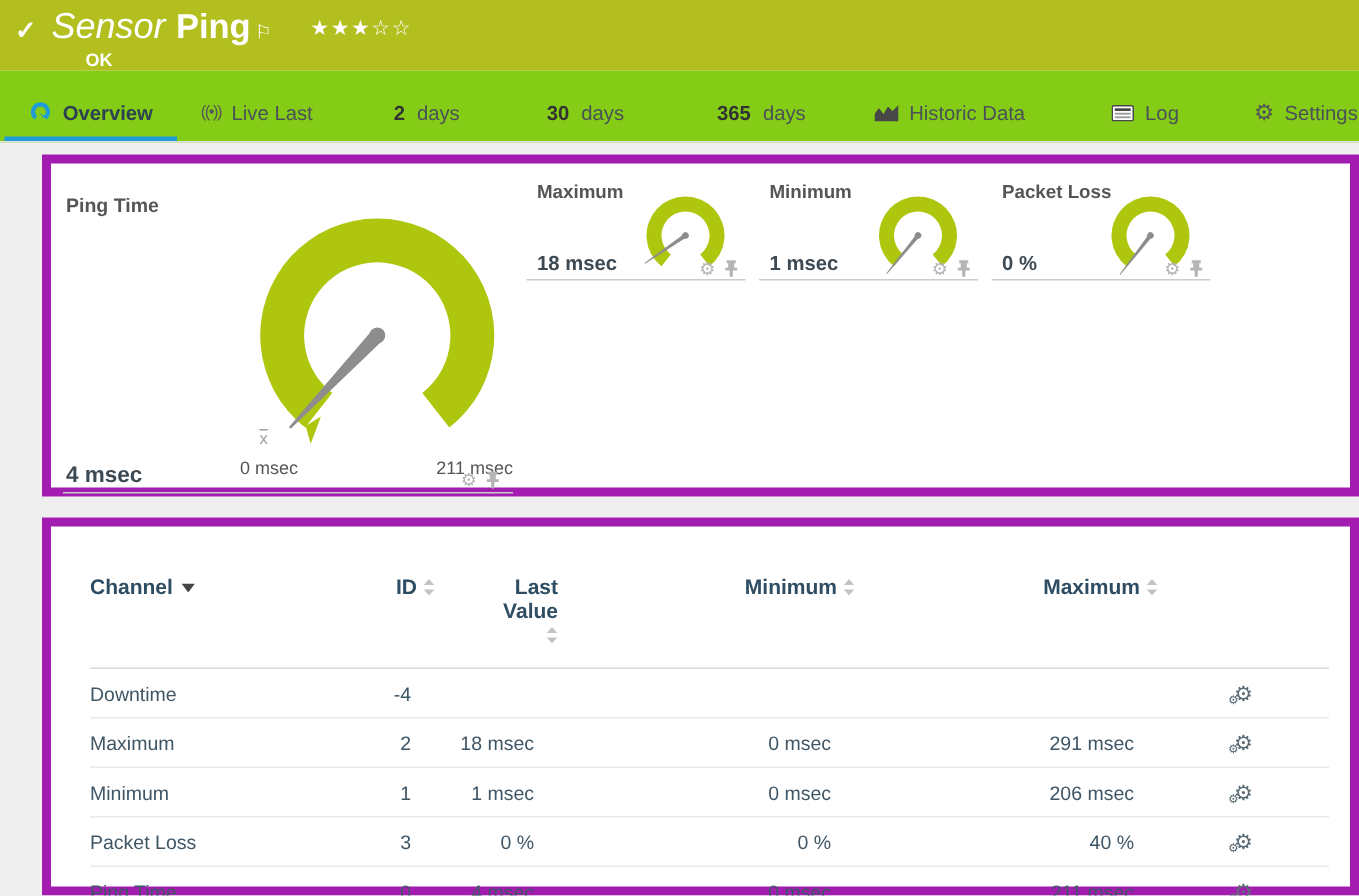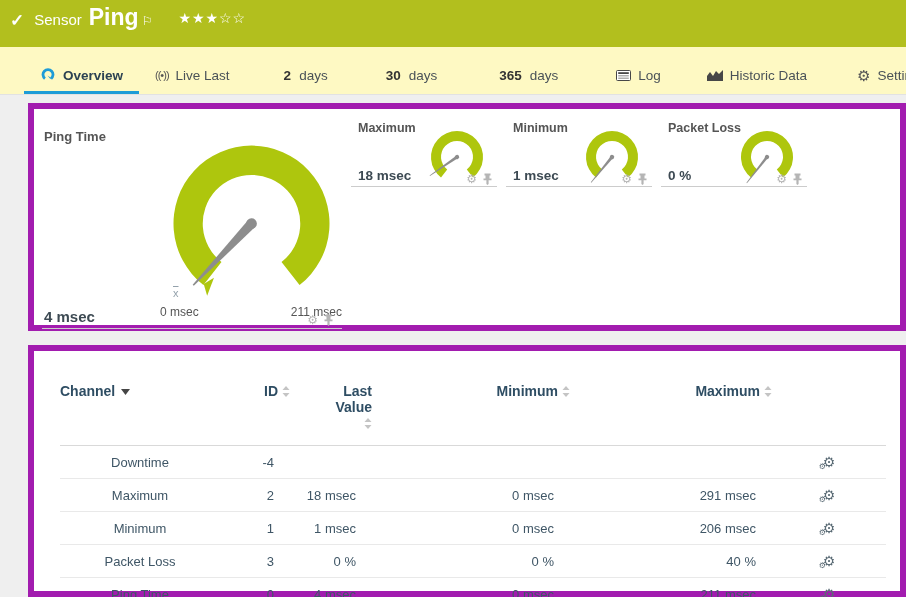"Sensor" .sensor-type { font-size: 15px -> 24px; font-style: none -> italic }
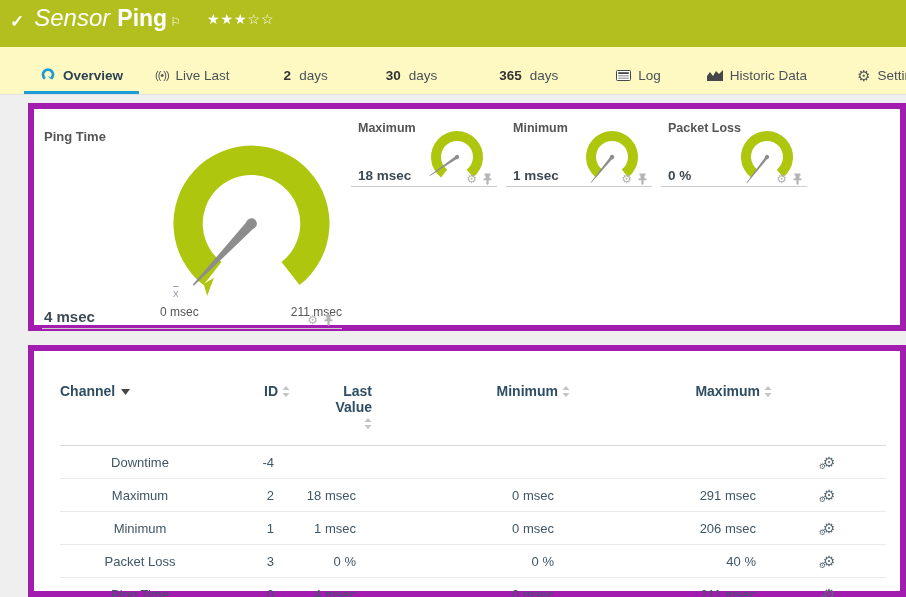"OK" div.status-ok { html: none -> <div>OK</div> }
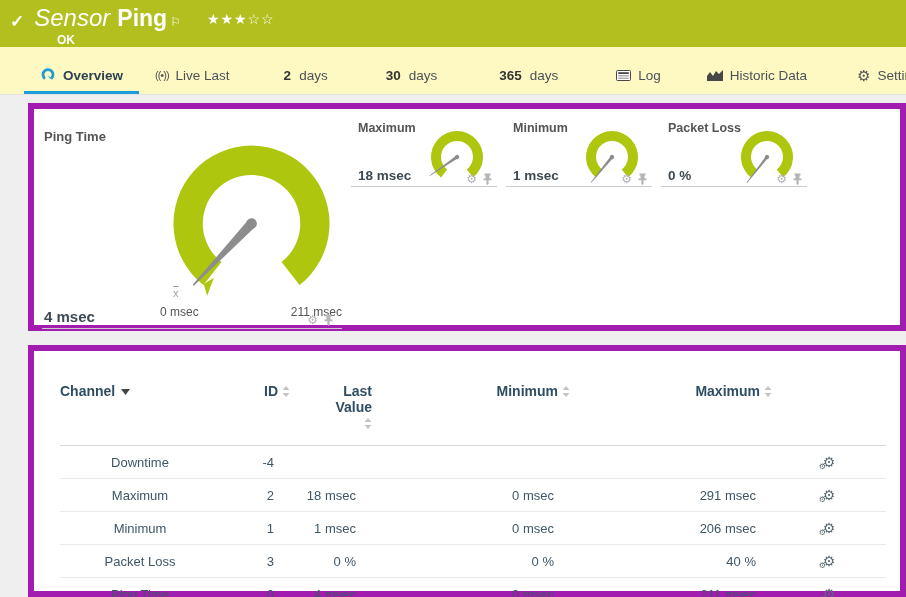"Overview" .tabbar { background: #fef9c3 -> #84cc16; justify-content: none -> center }
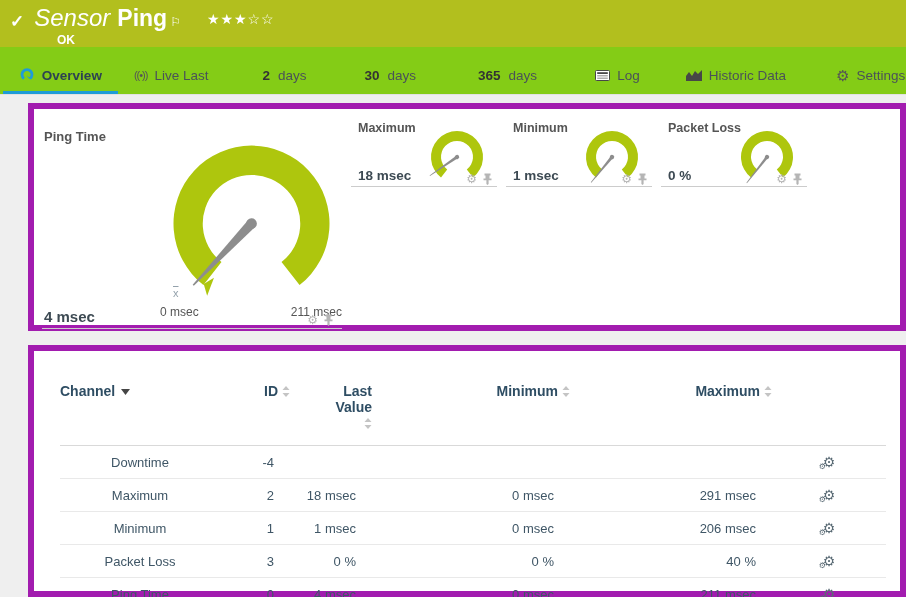"Log" div.tab { order: before "Historic Data" -> after "Historic Data" }
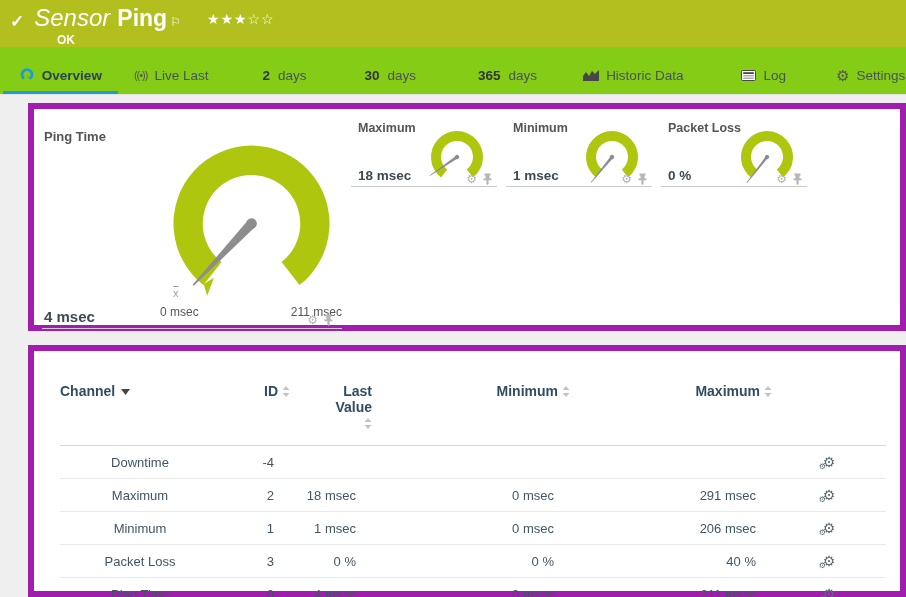"Downtime" td { text-align: center -> none }
